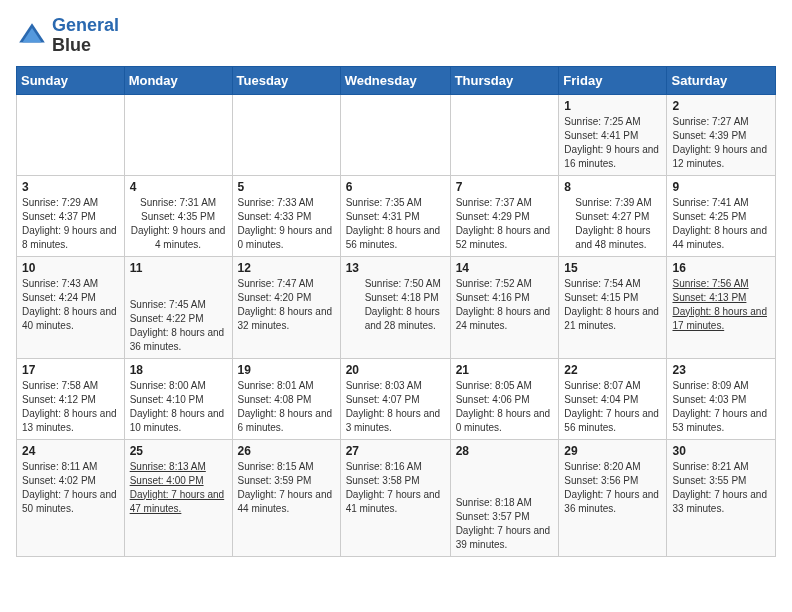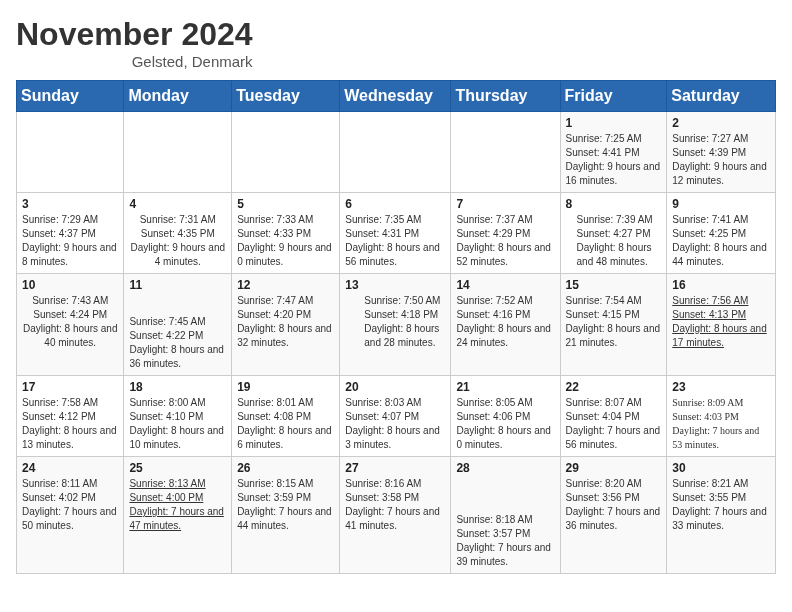"General" div.logo { html: none -> <div> <svg> <polygon></polygon> <polygon></polygon> </svg> <div> <span>General</span><br> <span>Blue</span> </div> </div> }
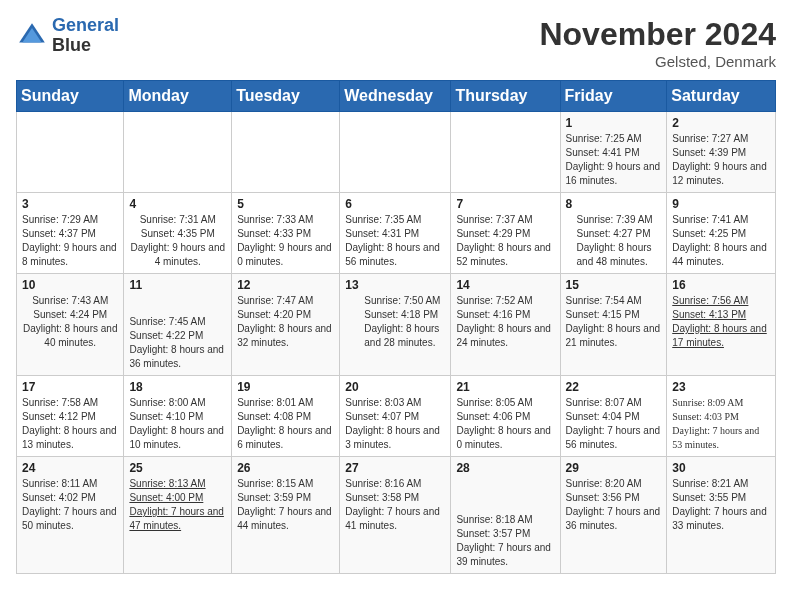"November 2024" div.title-block { html: <div> <div>November 2024</div> <div>Gelsted, Denmark</div> </div> -> none }
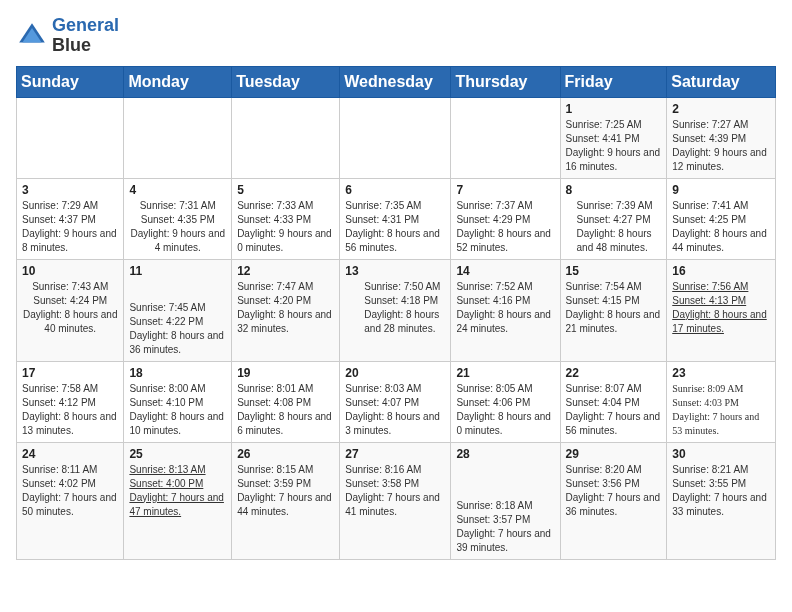"Sunday" .calendar thead th { font-size: 16px -> 13px }
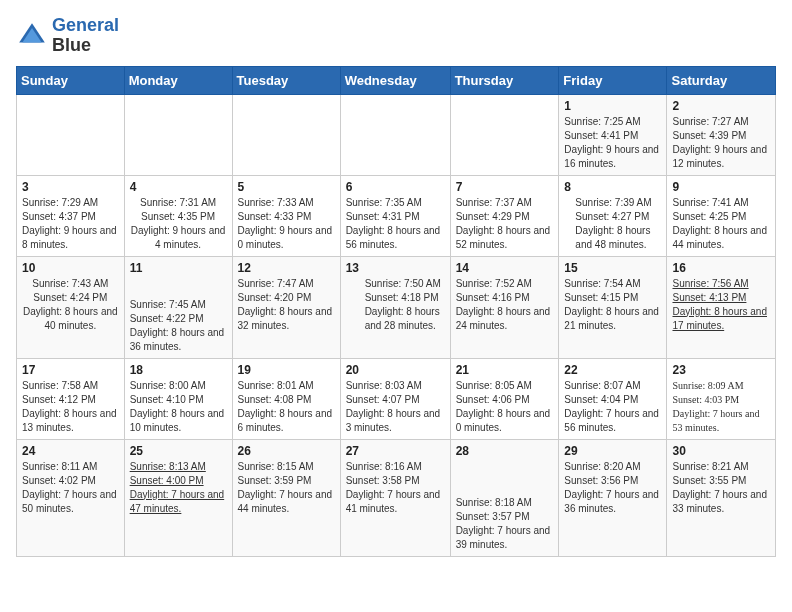"Sunrise: 7:43 AM" div.day-info { text-align: center -> none }
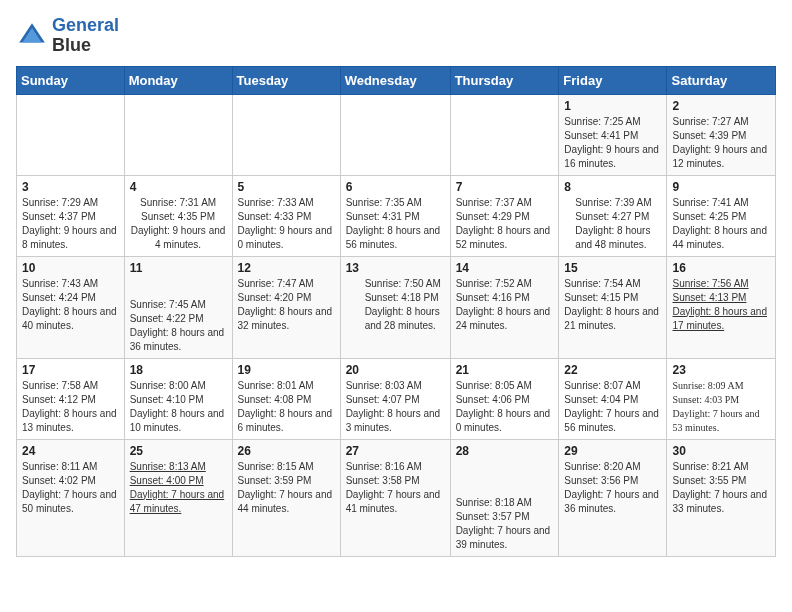"Sunrise: 8:09 AM" div.day-info { font-family: Liberation Serif, serif -> none }
